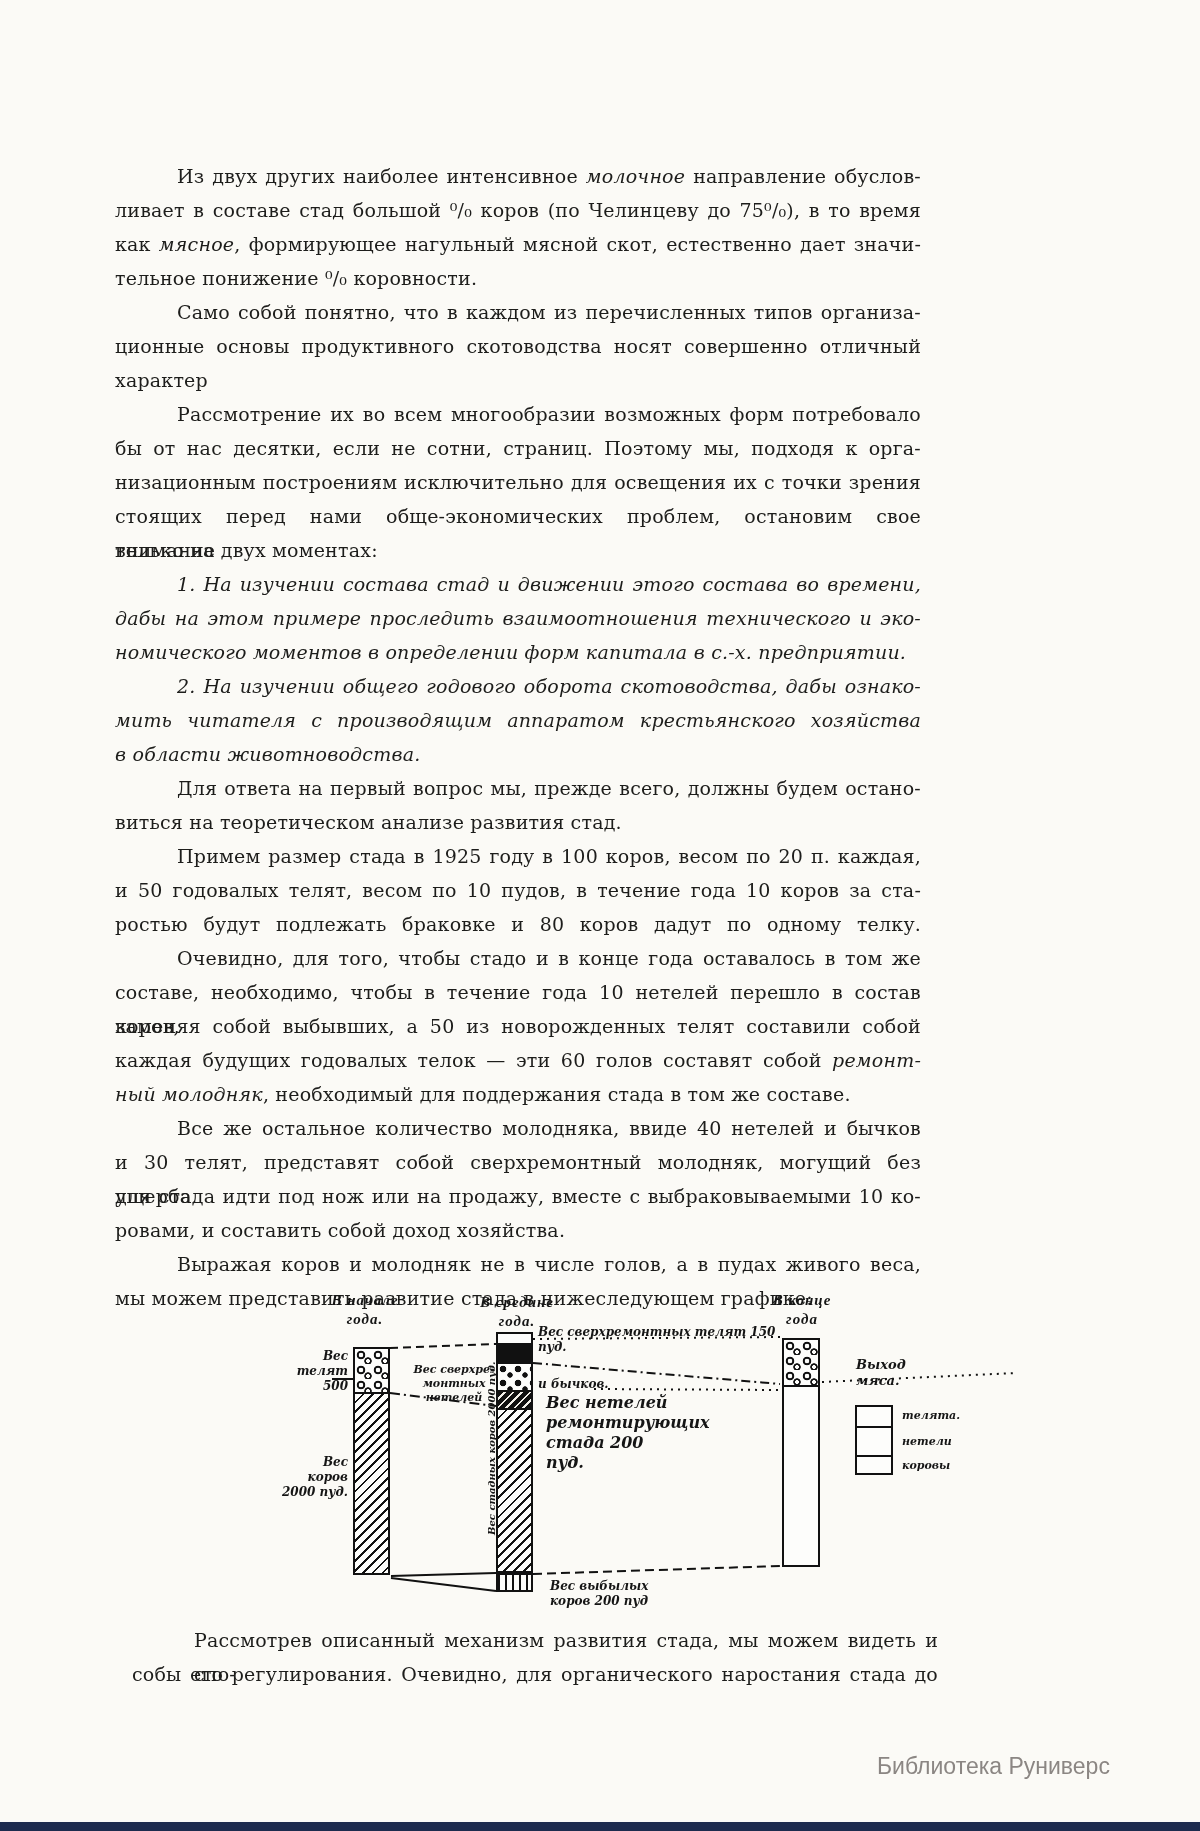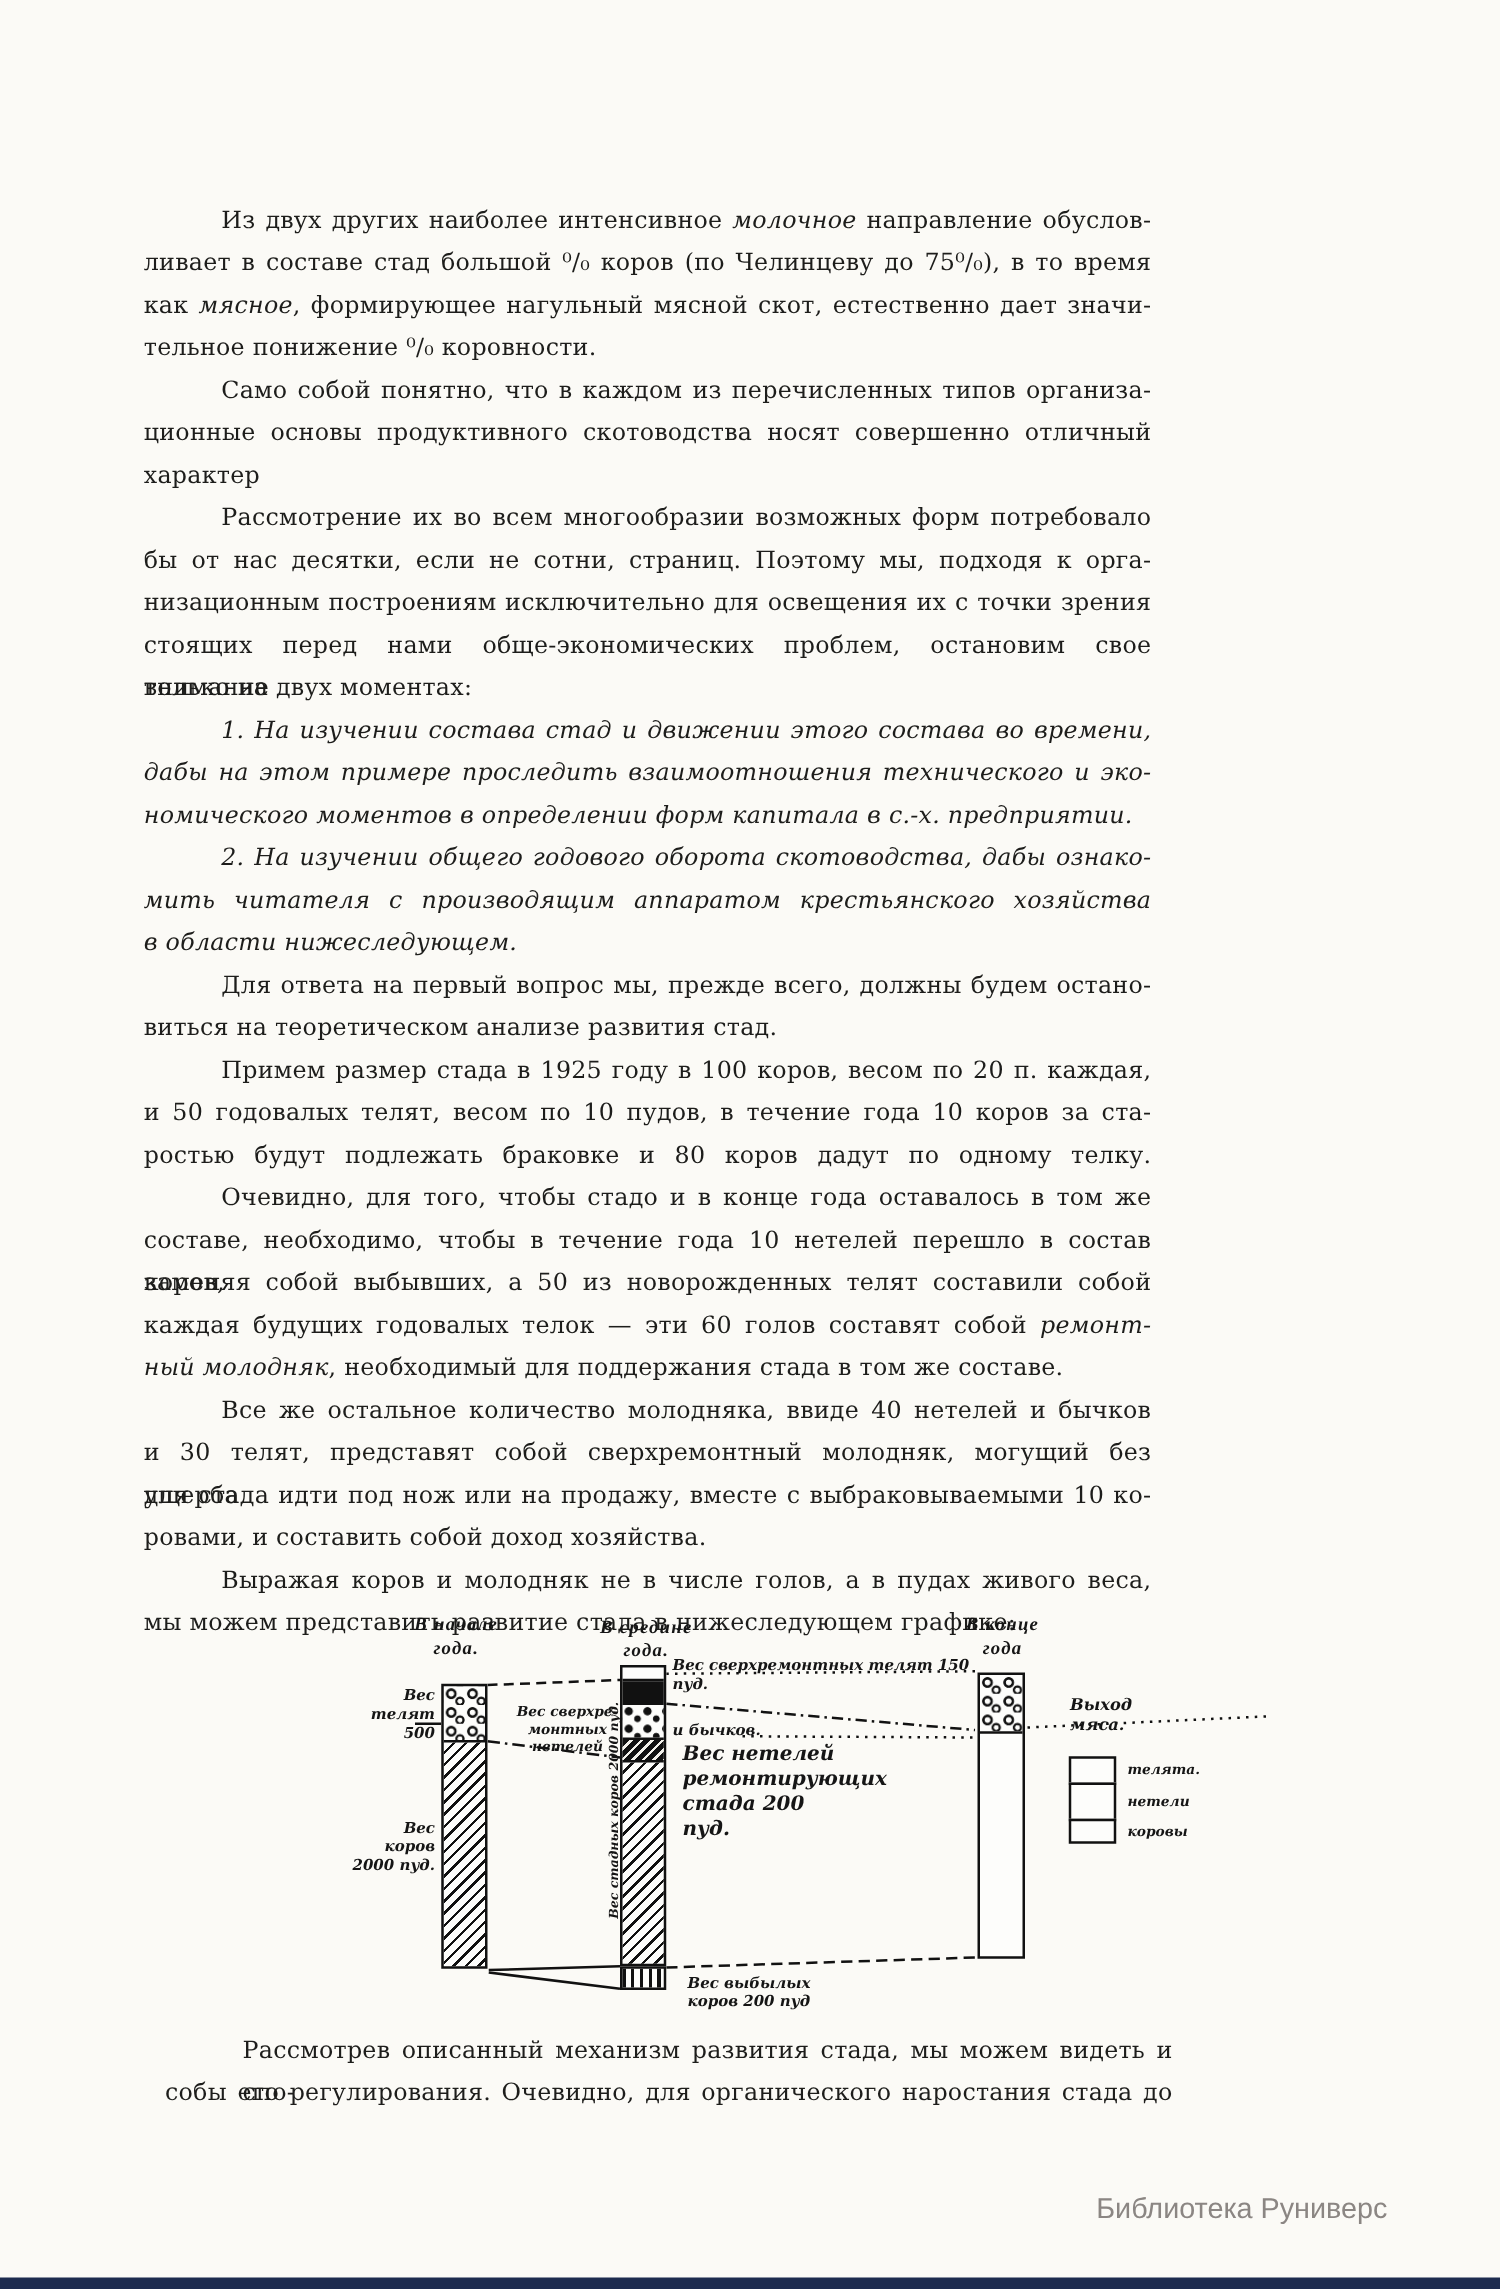"в области нижеследующем." span.it { text: нижеследующем -> животноводства }
